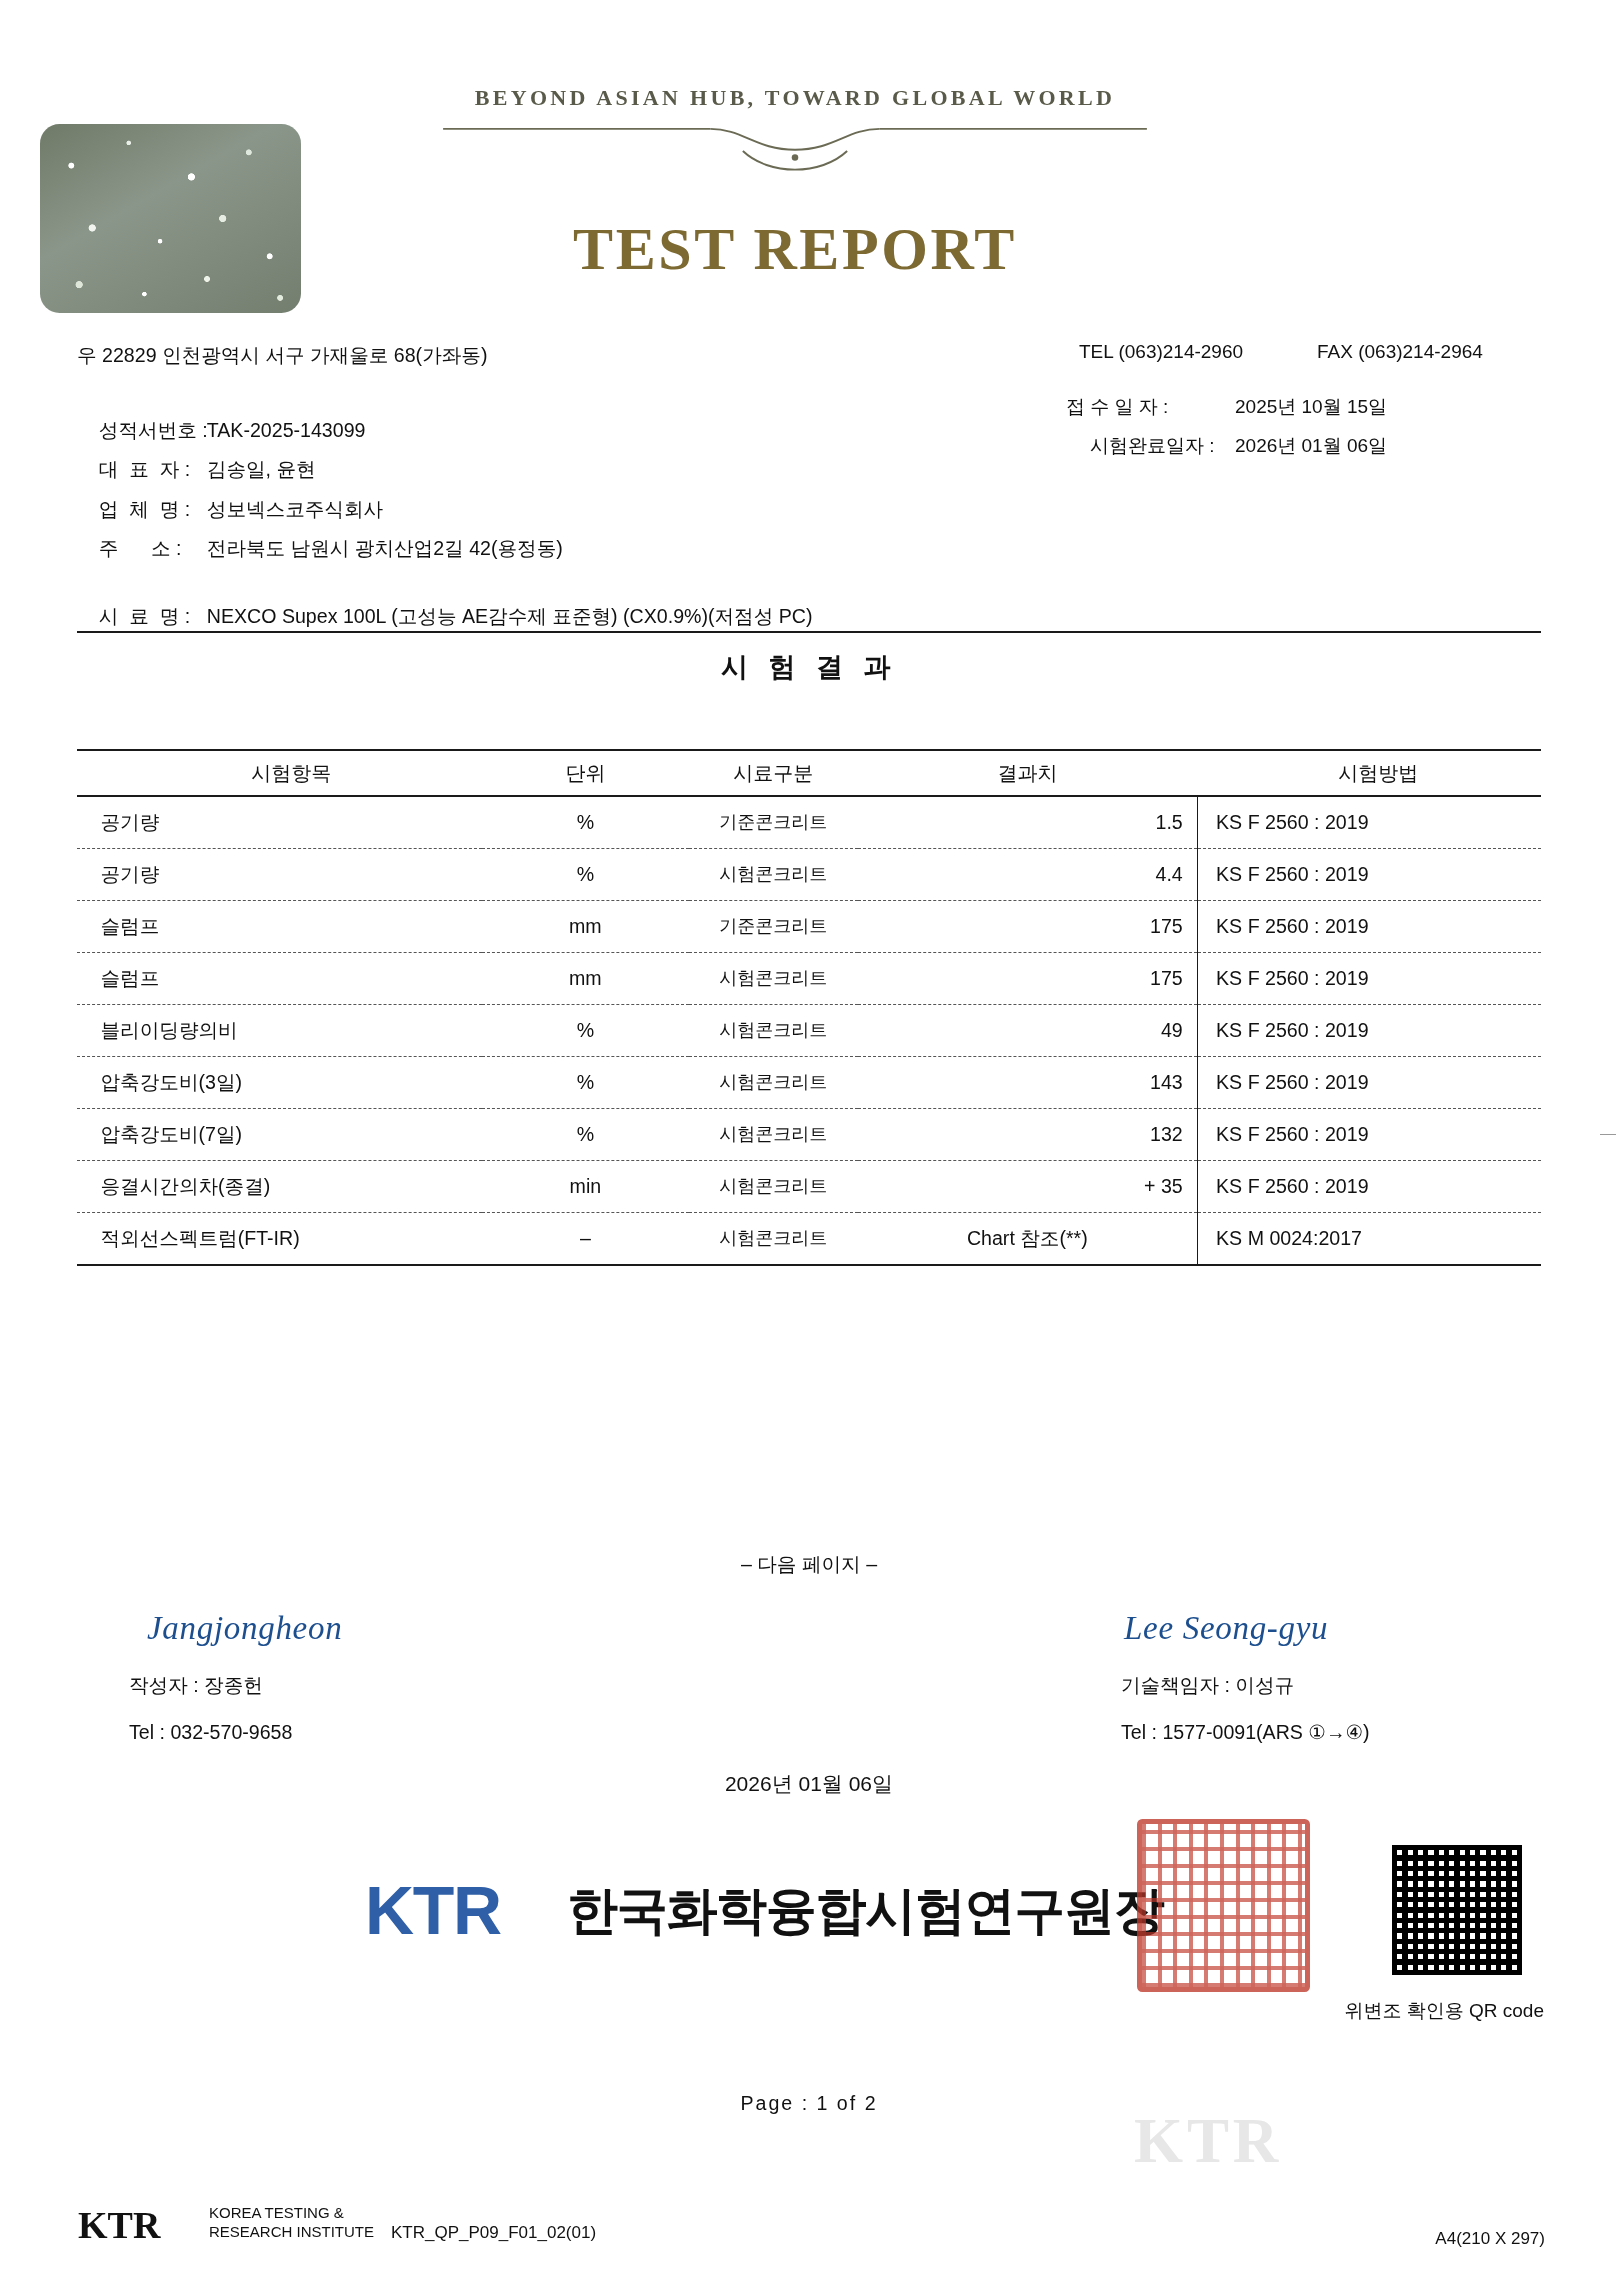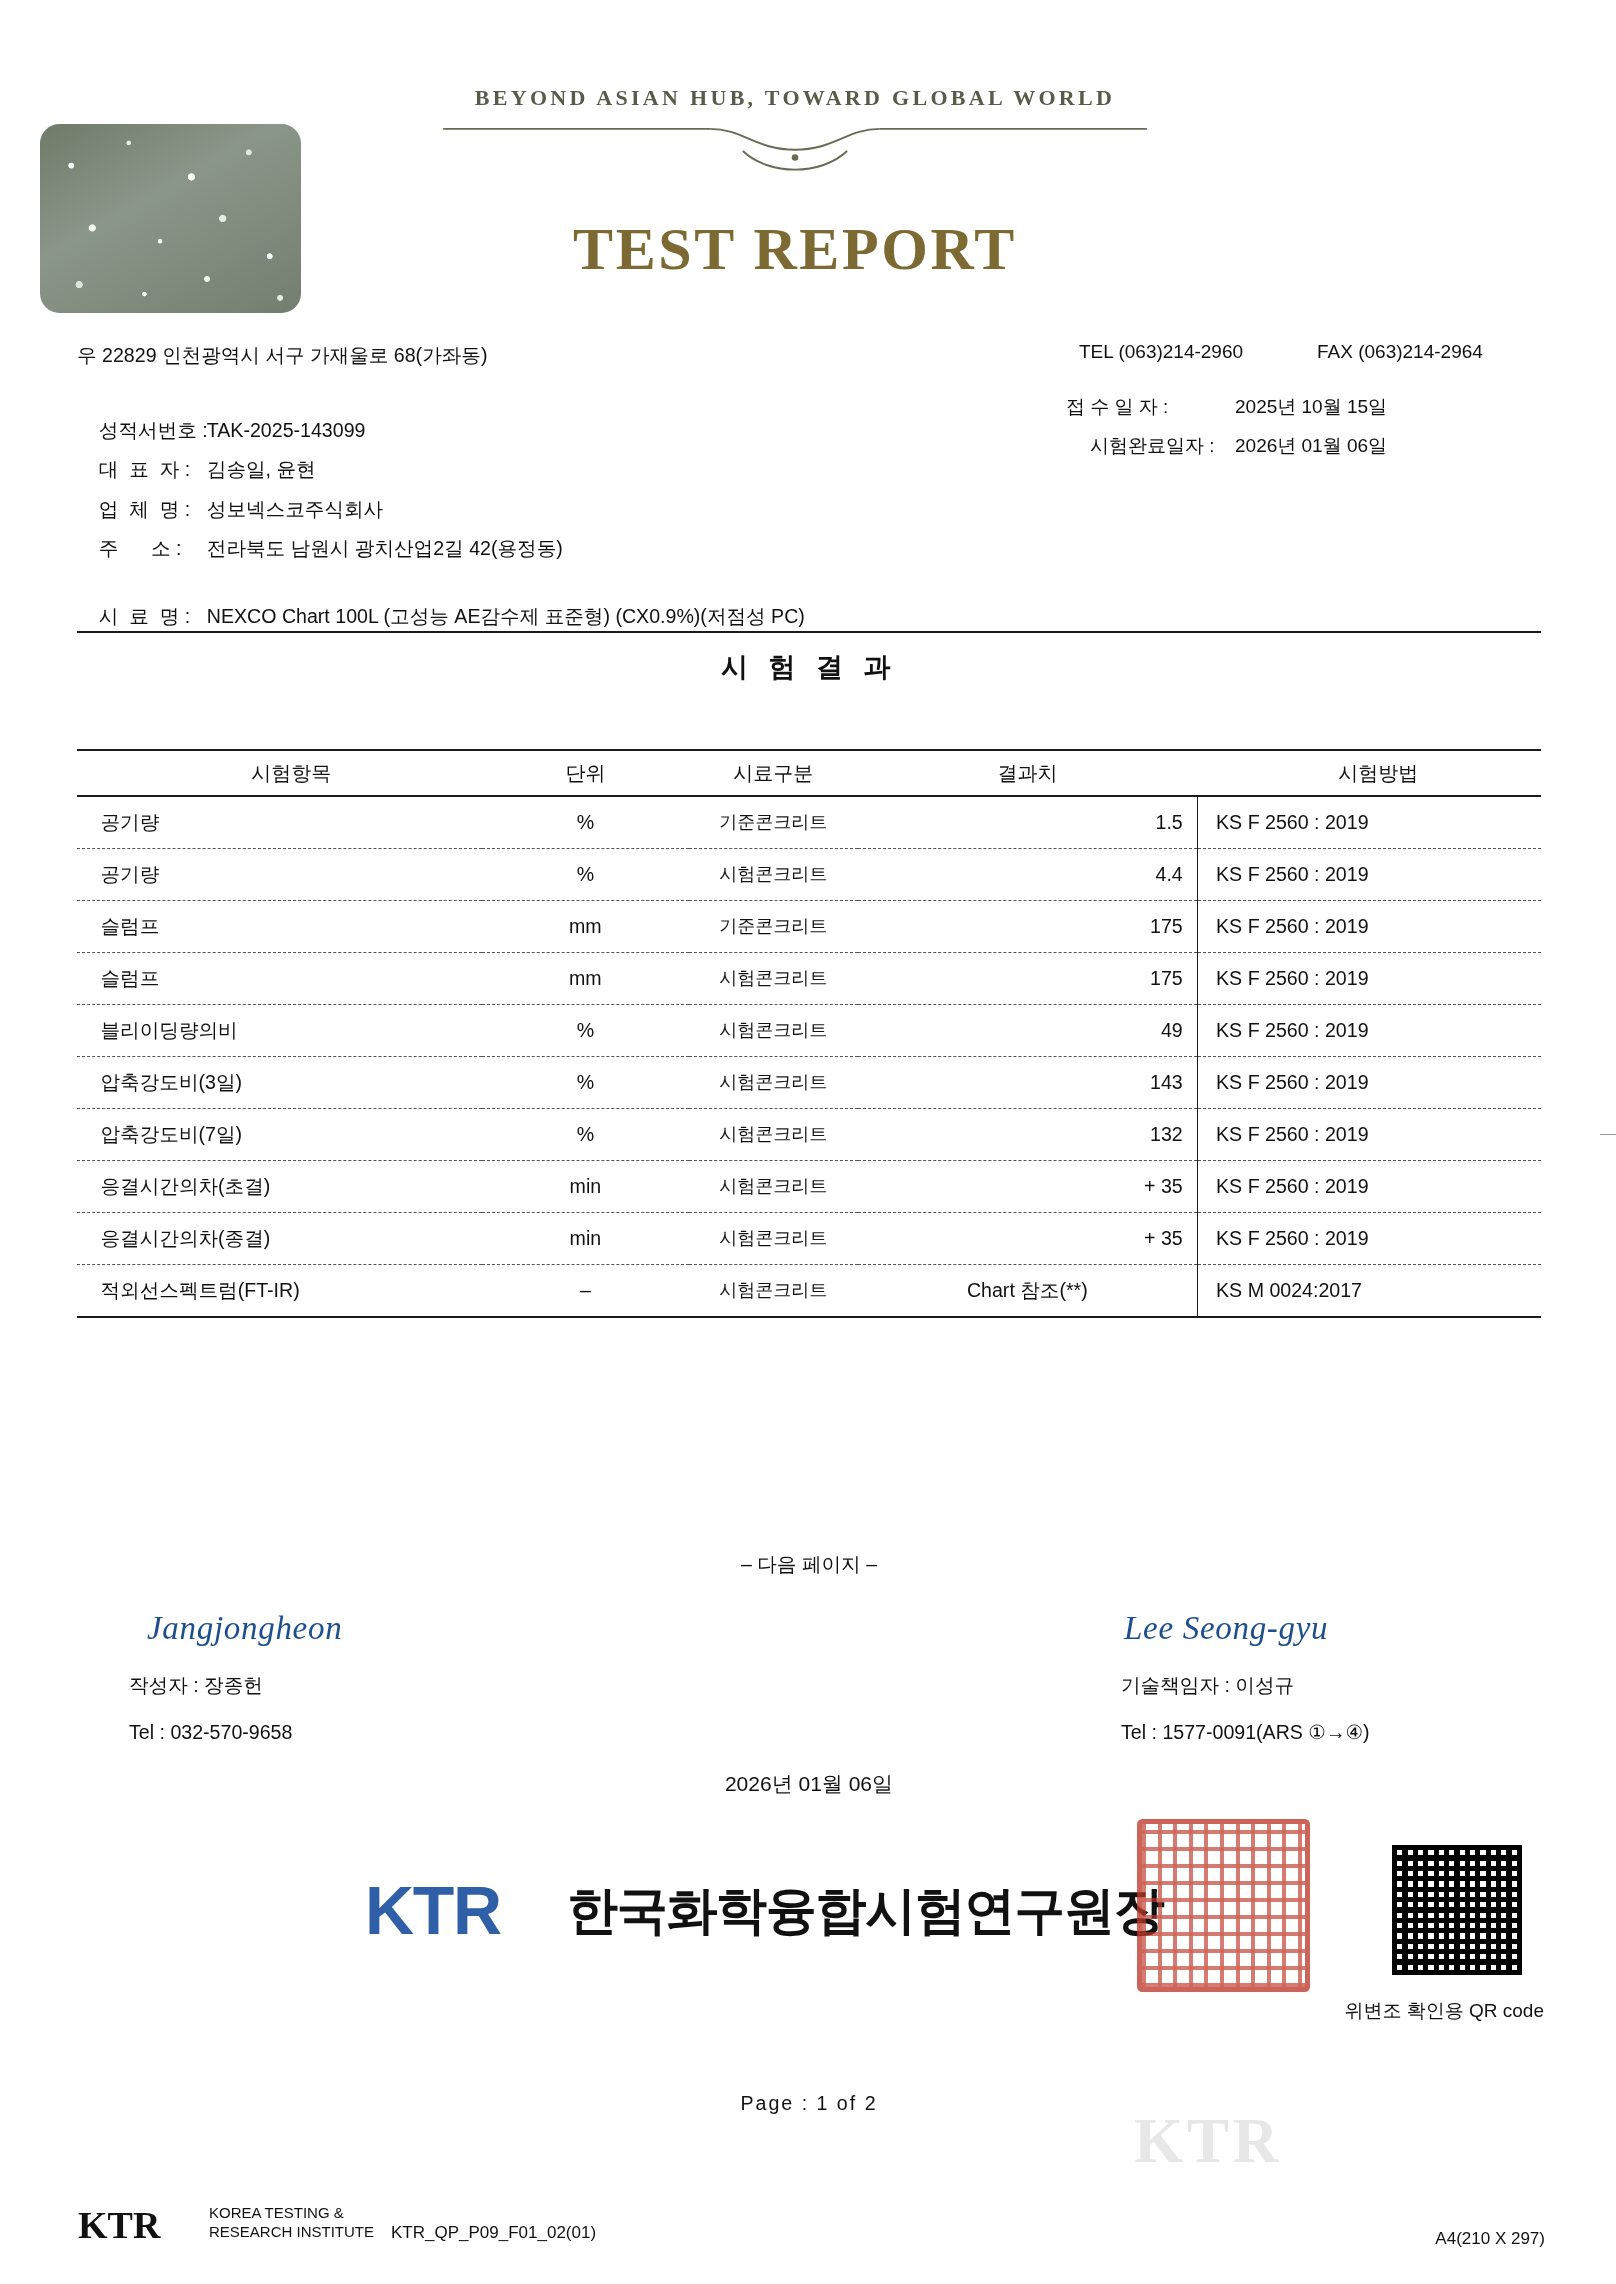"NEXCO Chart 100L (고성능 AE감수제" span { text: Chart -> Supex }
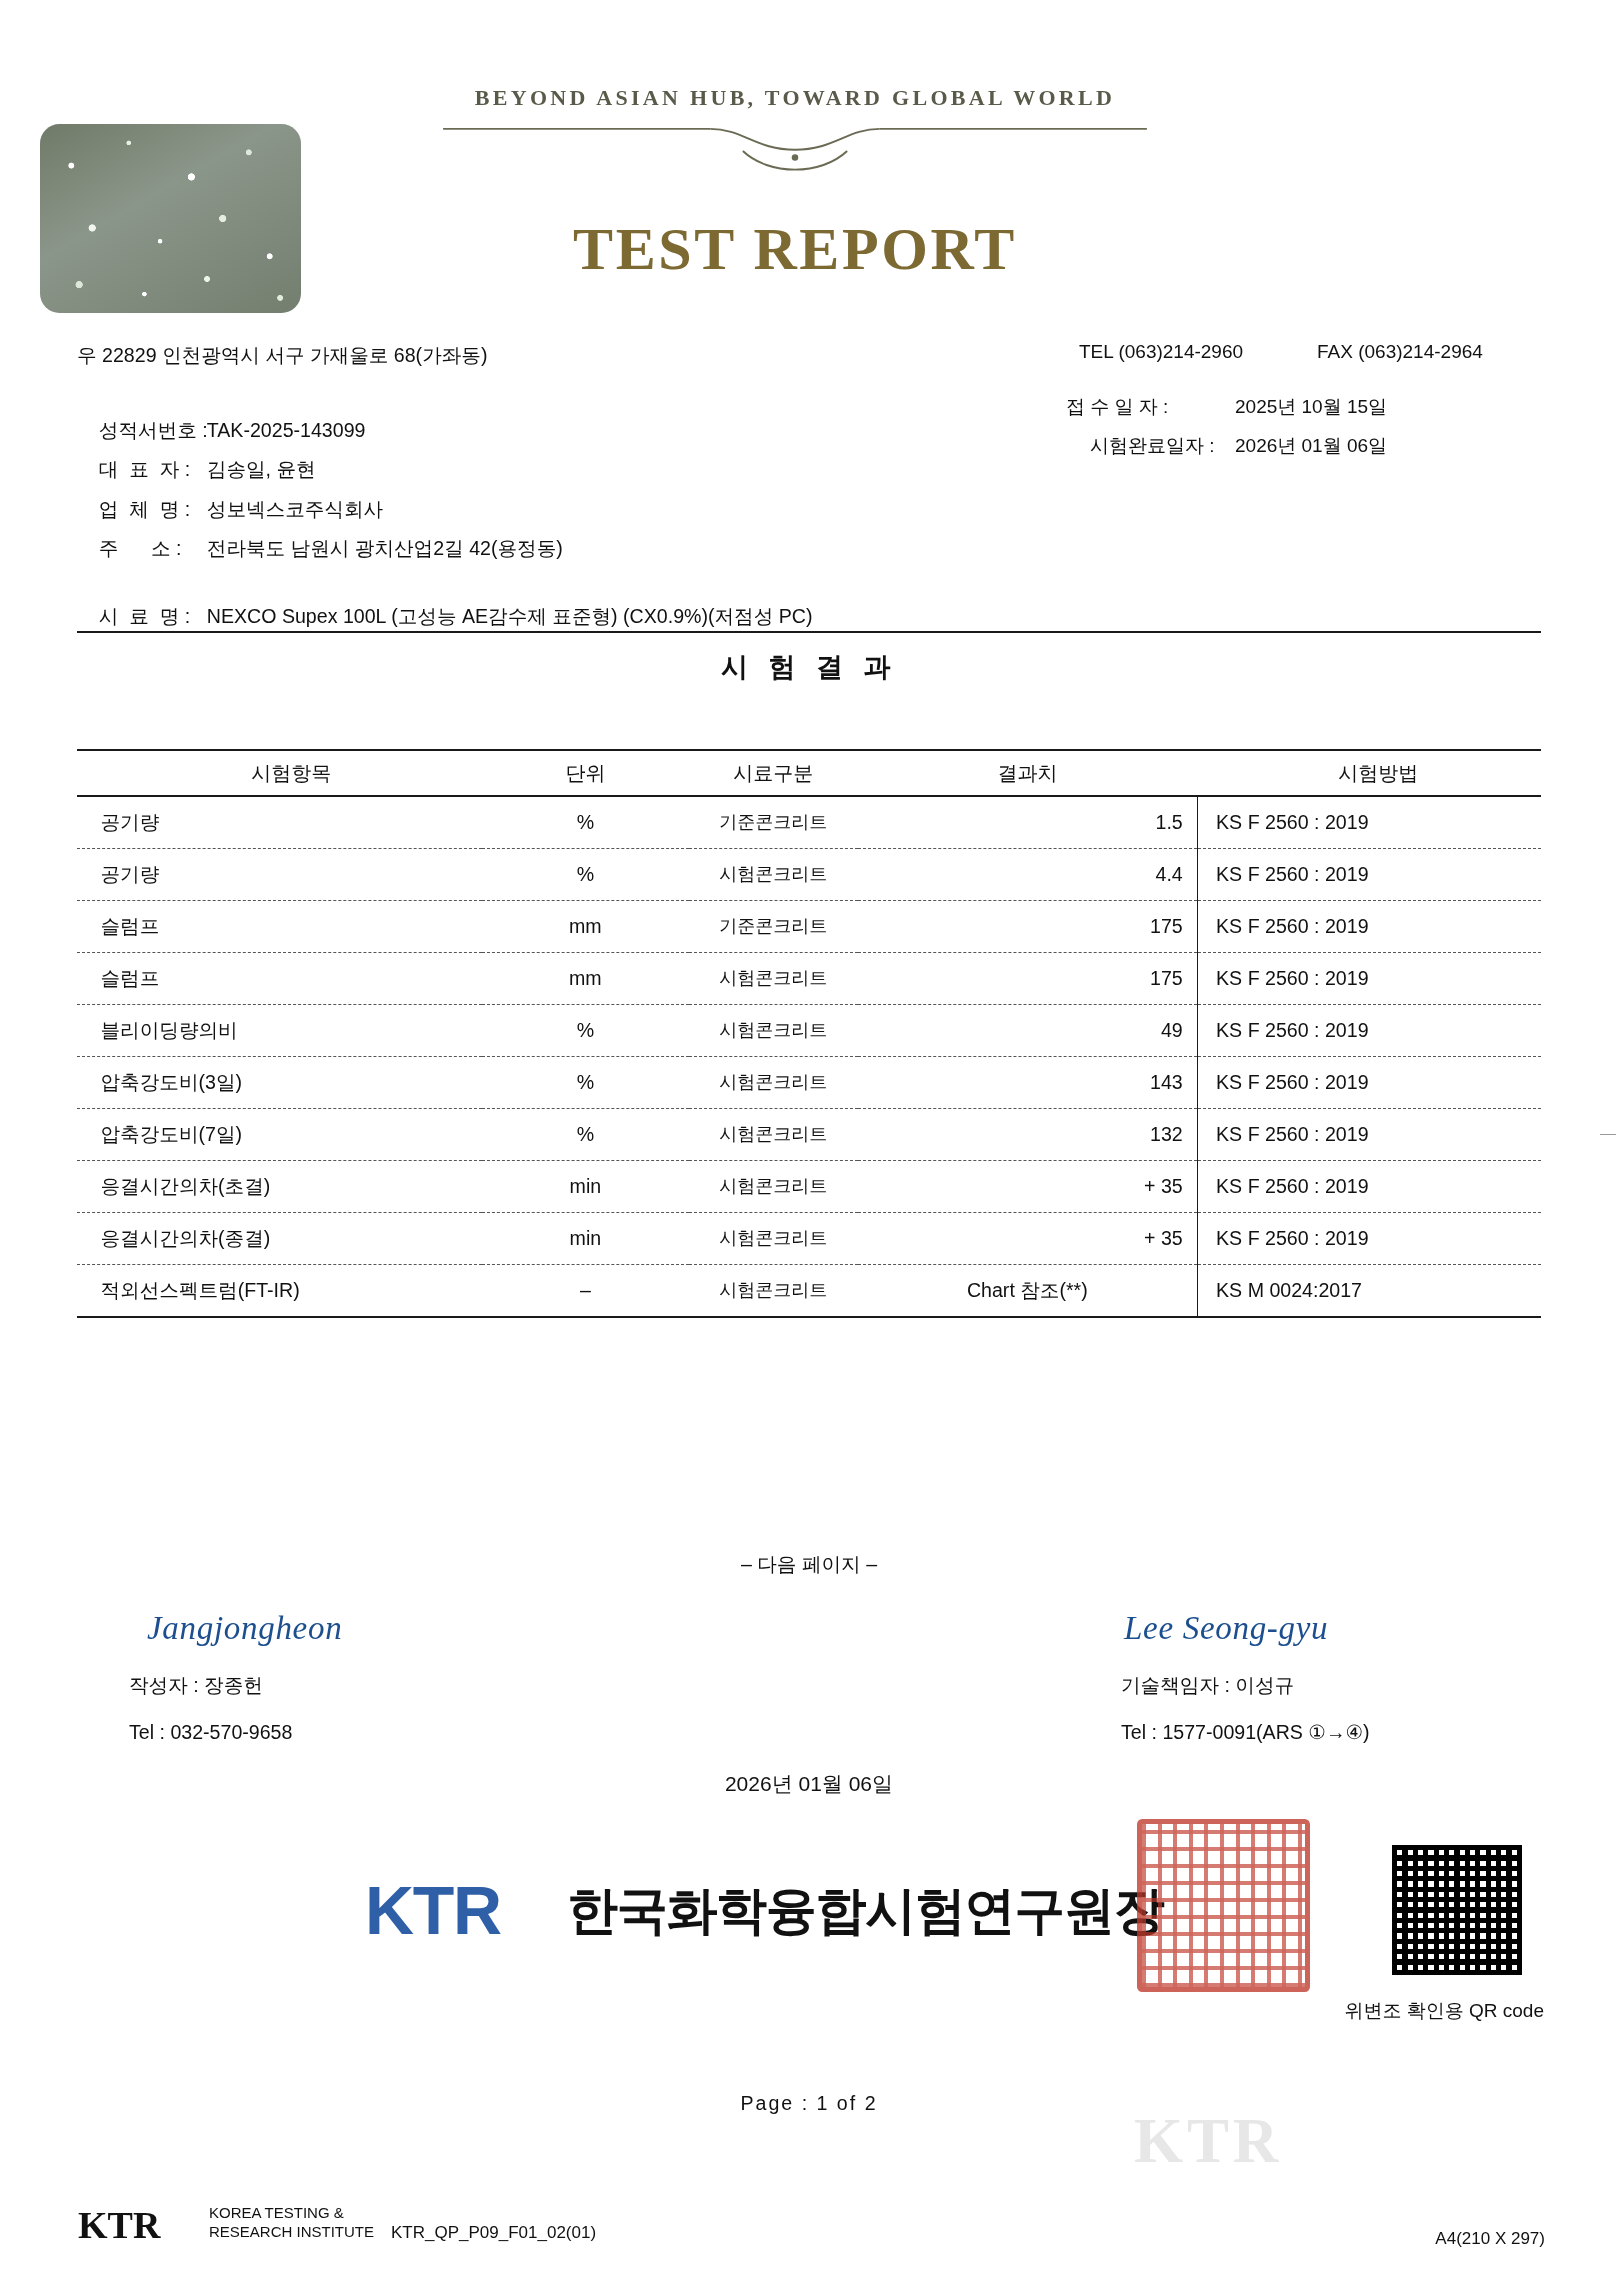"응결시간의차(초결)" tr { html: <tr> <td>응결시간의차(초결)</td> <td>min</td> <td>시험콘크리트</td> <td>+ 35</td> <td>KS F 2560 : 2019</td> </tr> -> none }
